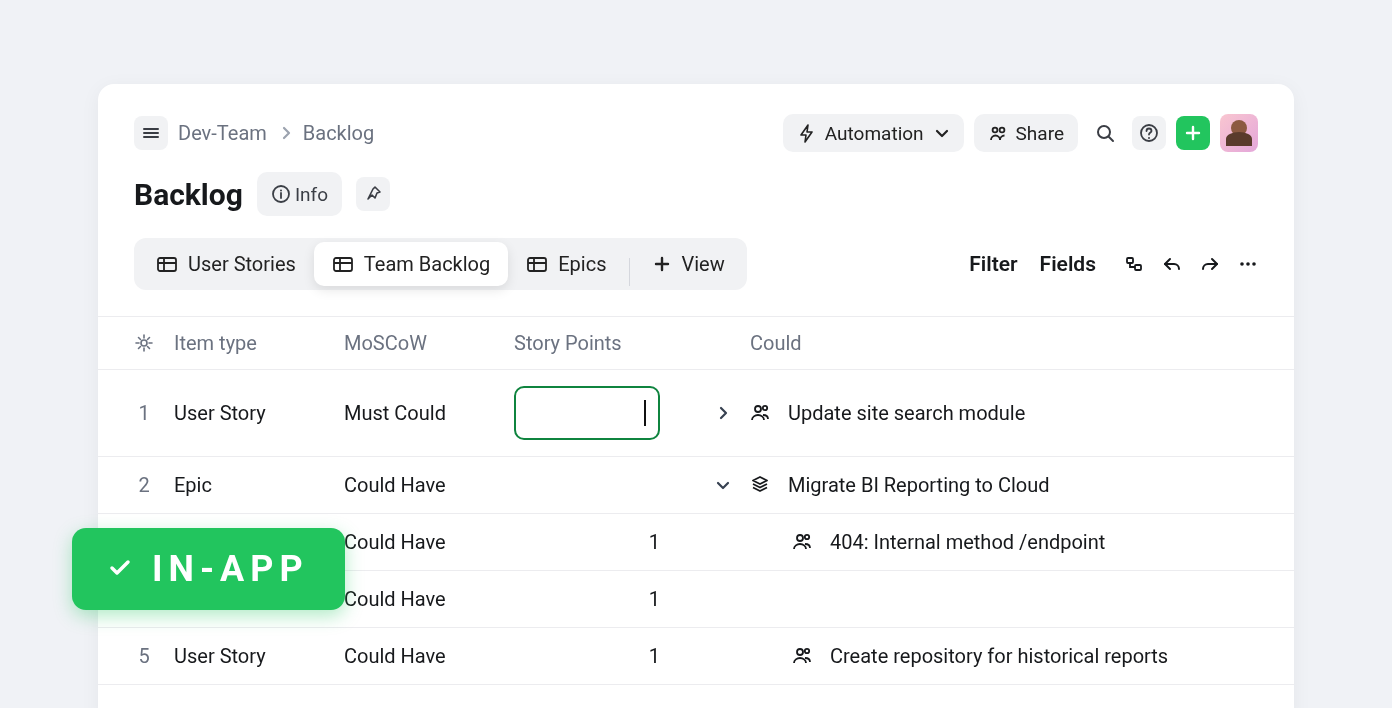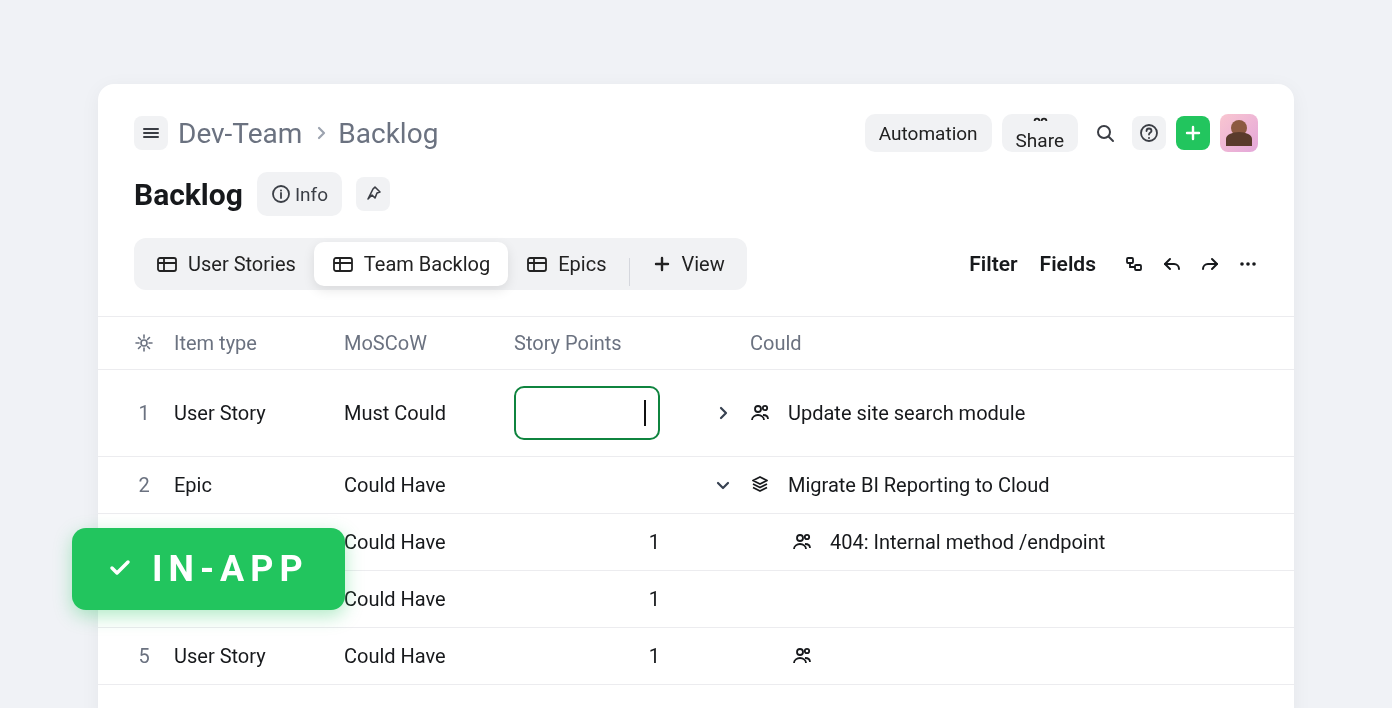"Dev-Team" .breadcrumb { font-size: 28px -> 20px }
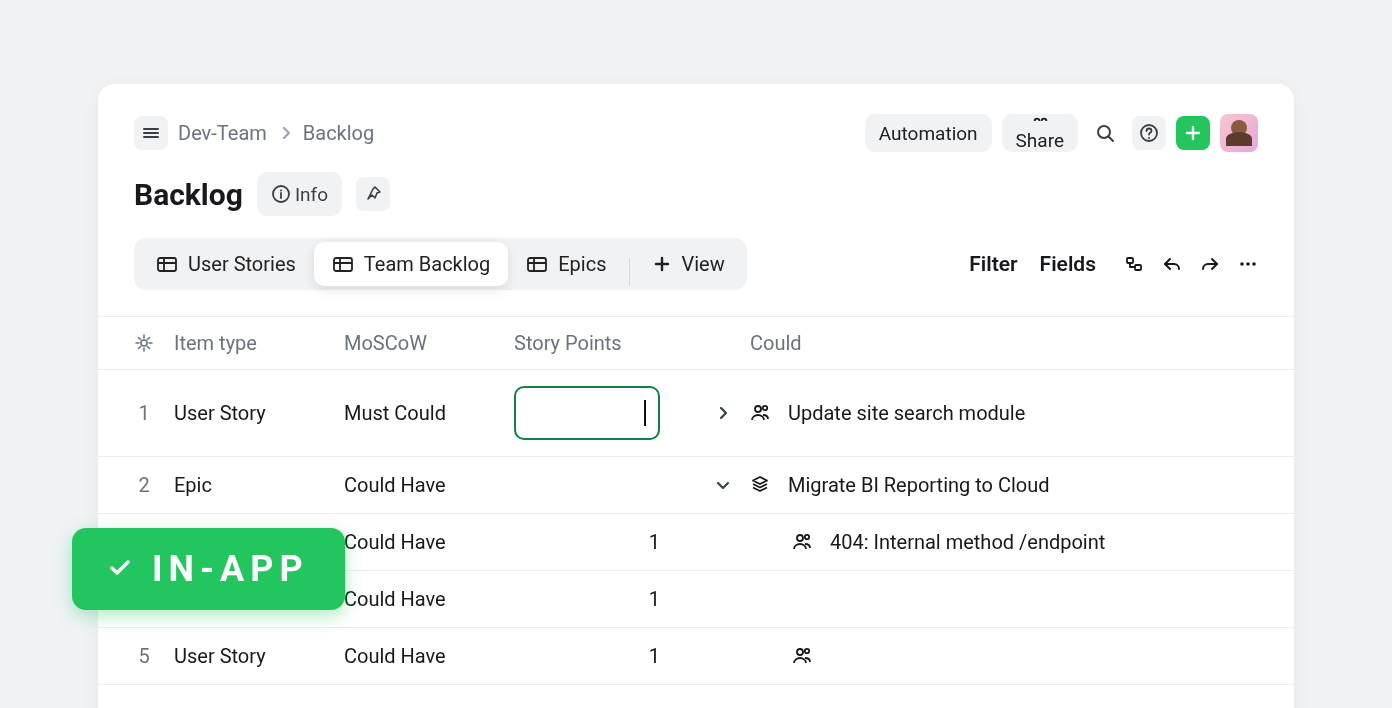"Automation" .pill { flex-direction: column -> none; padding: 0 14px -> 16px 14px }
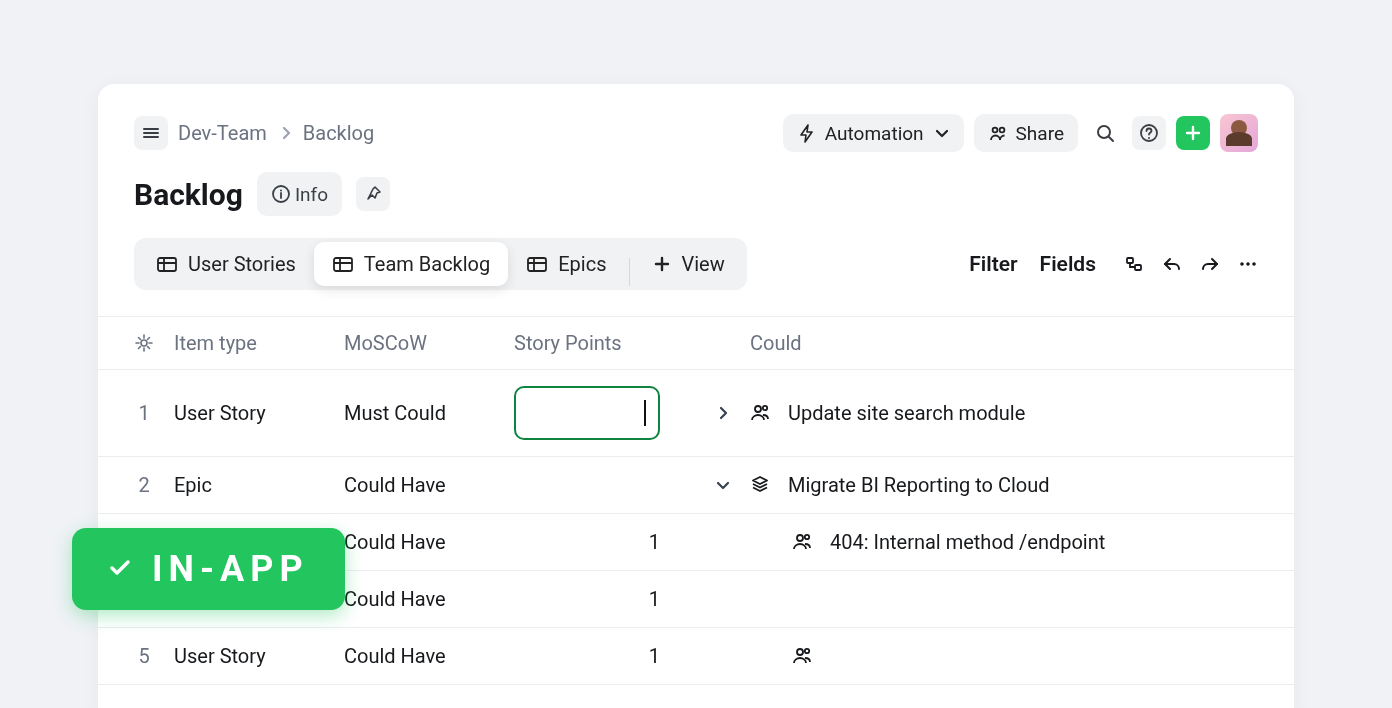"Create repository for historical reports" span { html: none -> <span>Create repository for historical reports</span> }
